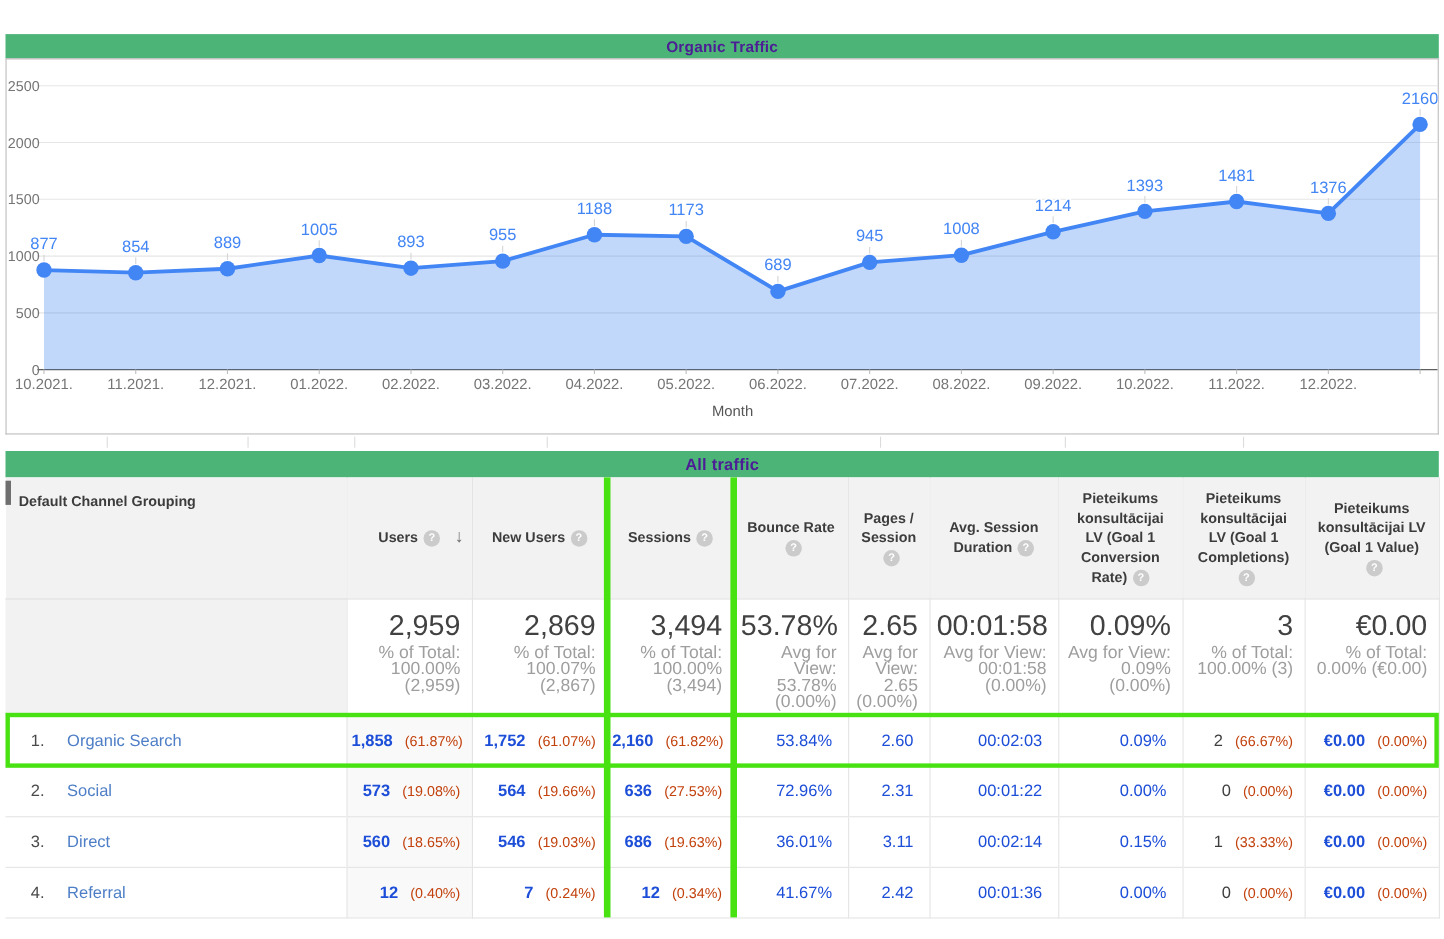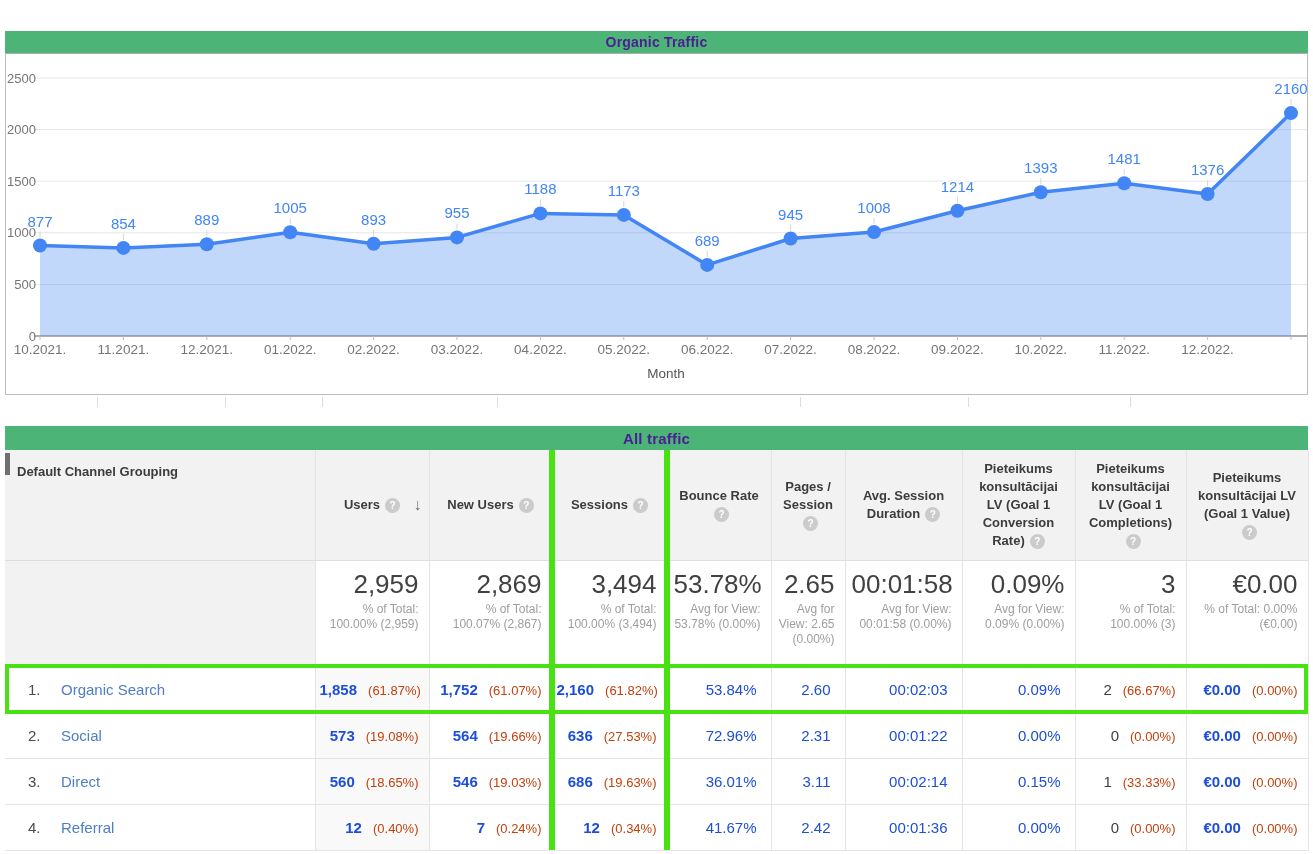"All traffic" .green-bar.table-bar { margin-top: 16px -> none }
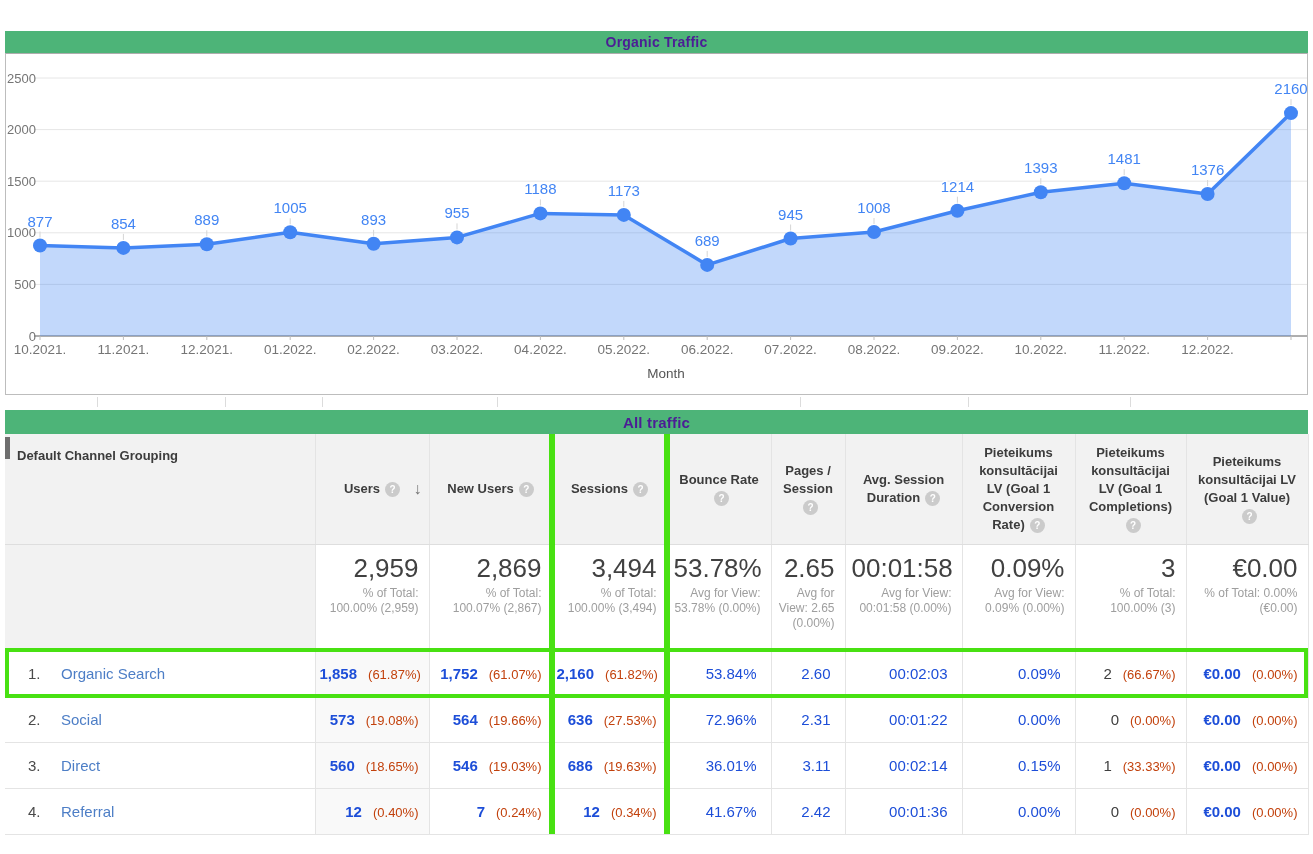"% of Total: 100.00% (2,959)" tr.totals .sub { font-size: 12px -> 16px }
